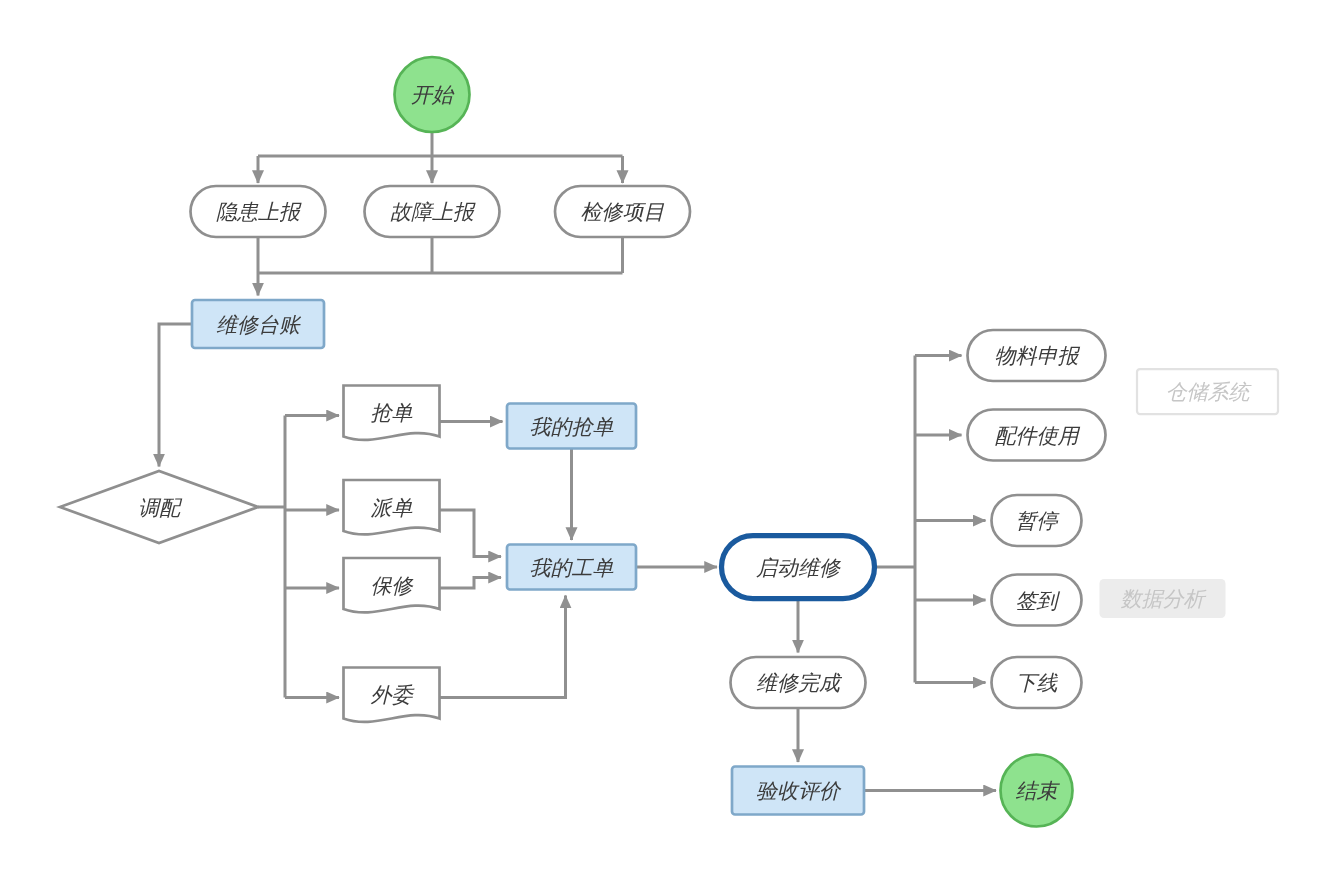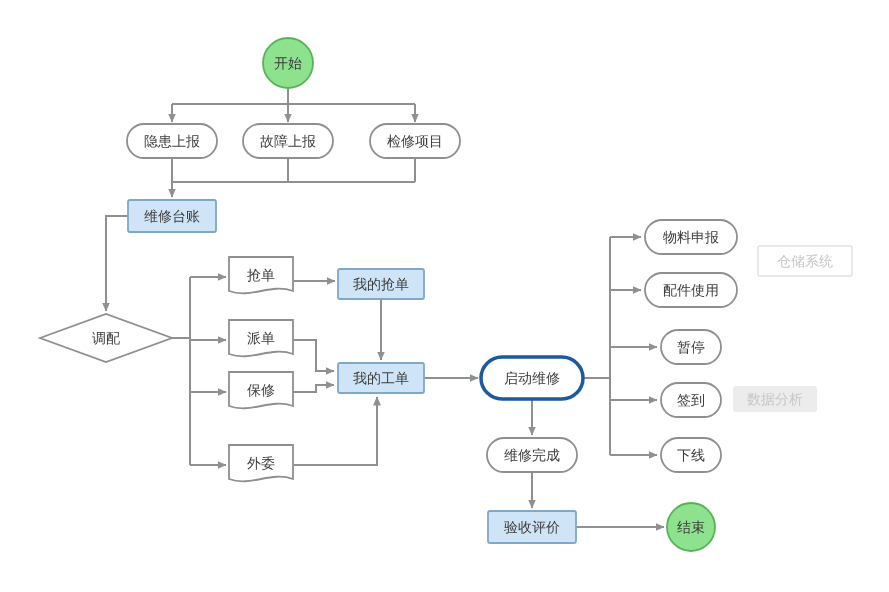"开始" #canvas { font-style: none -> italic }
